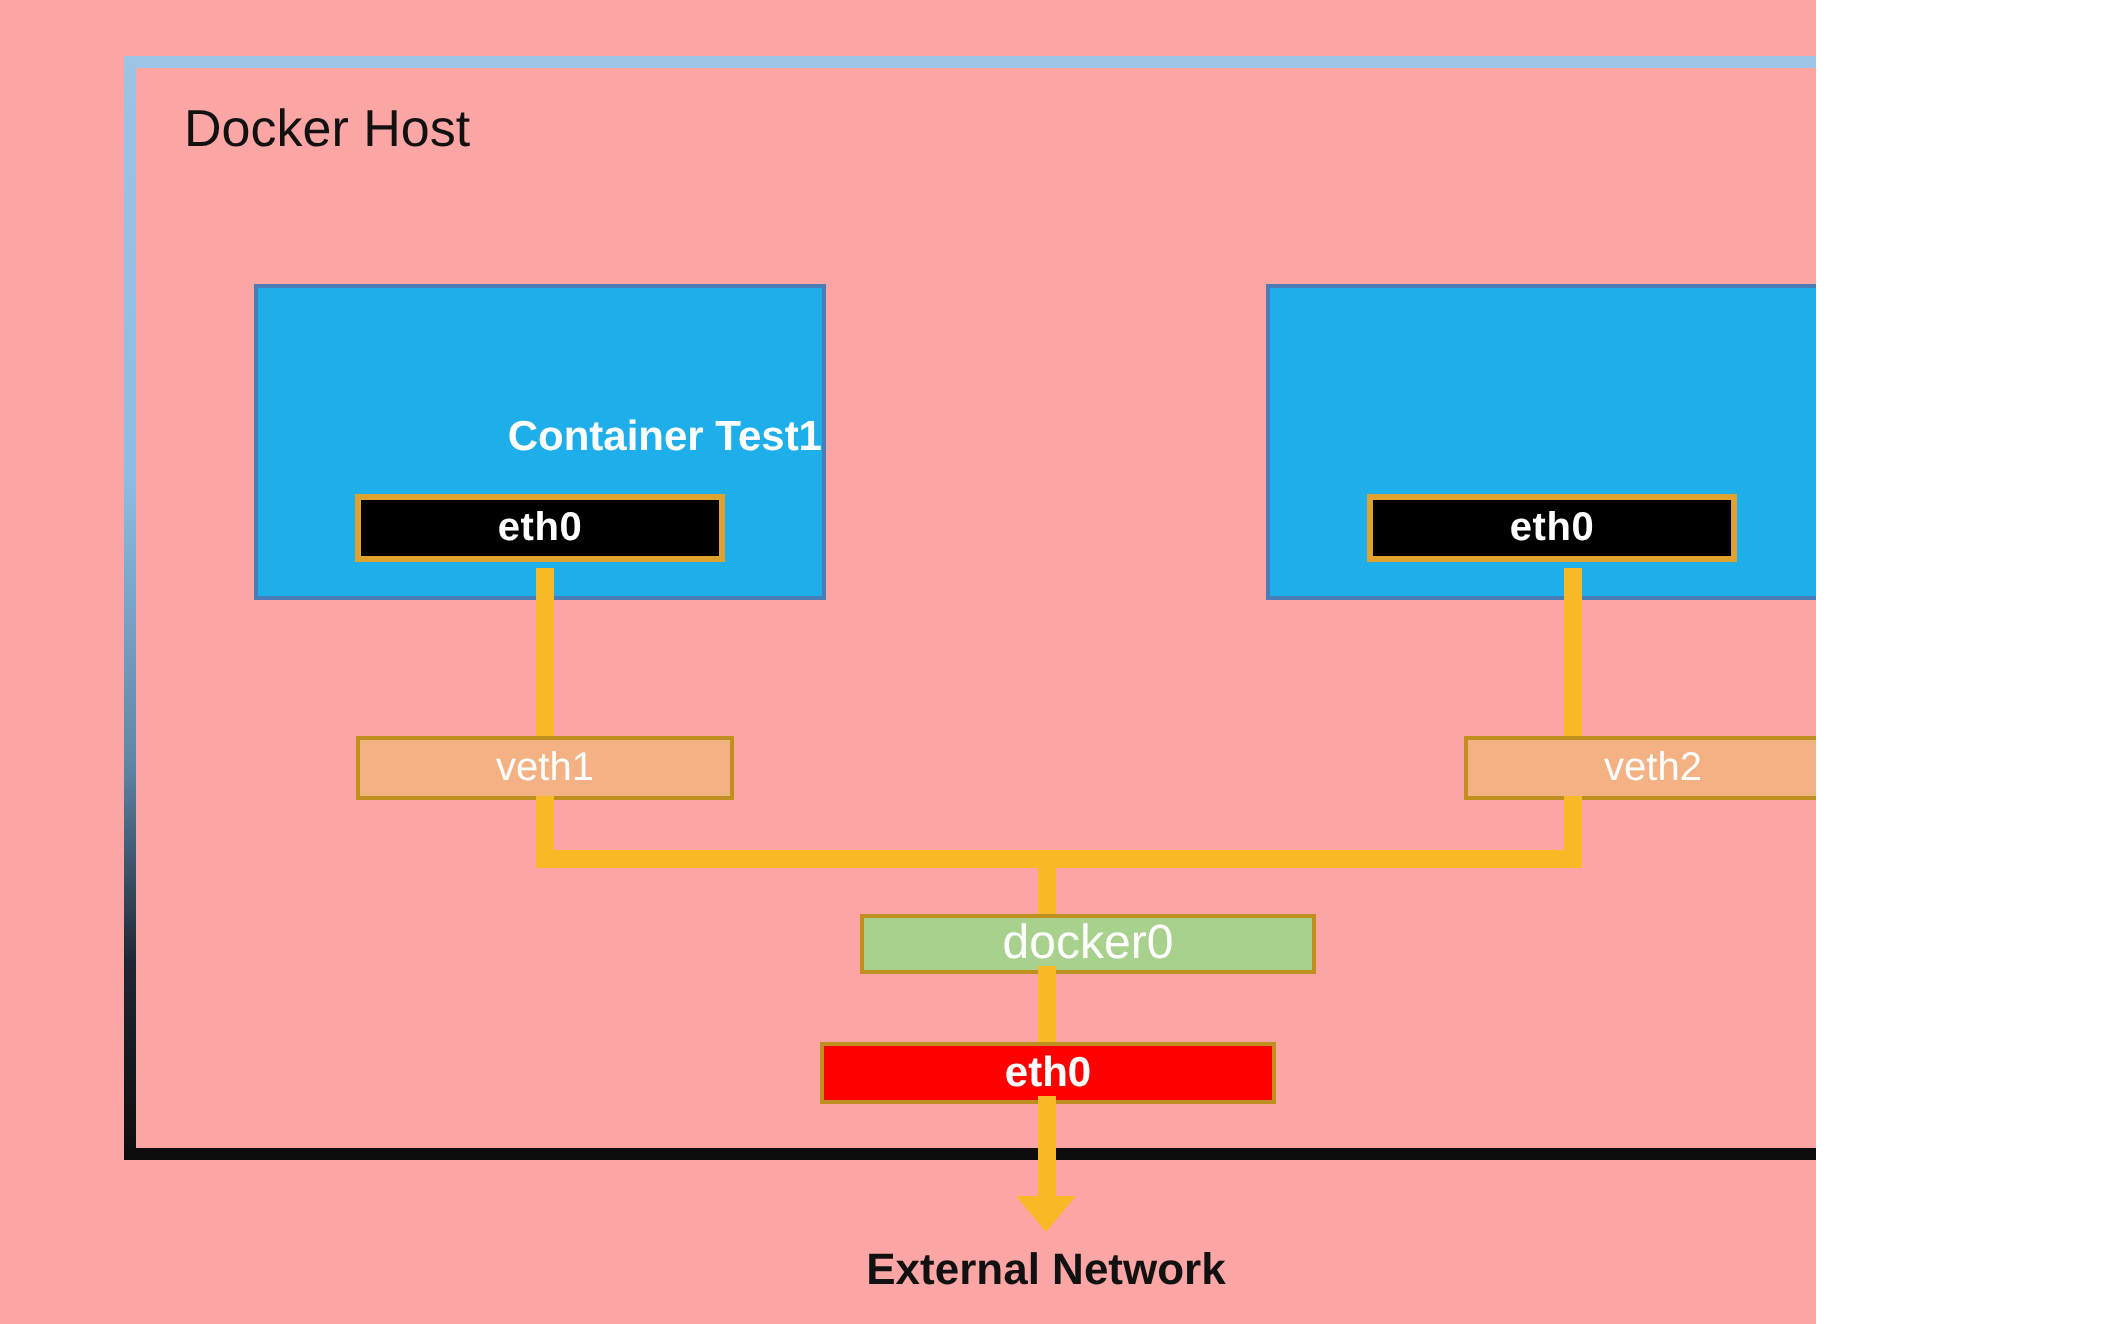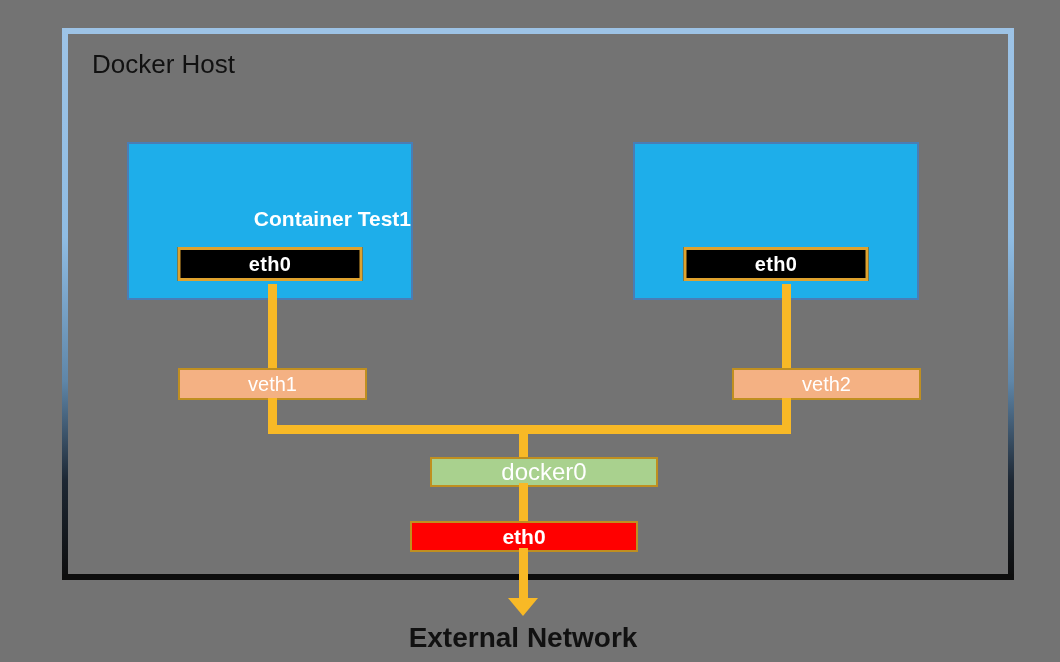"Docker Host" #canvas { background: #737373 -> #fca5a5; width: 1060px -> 908px }
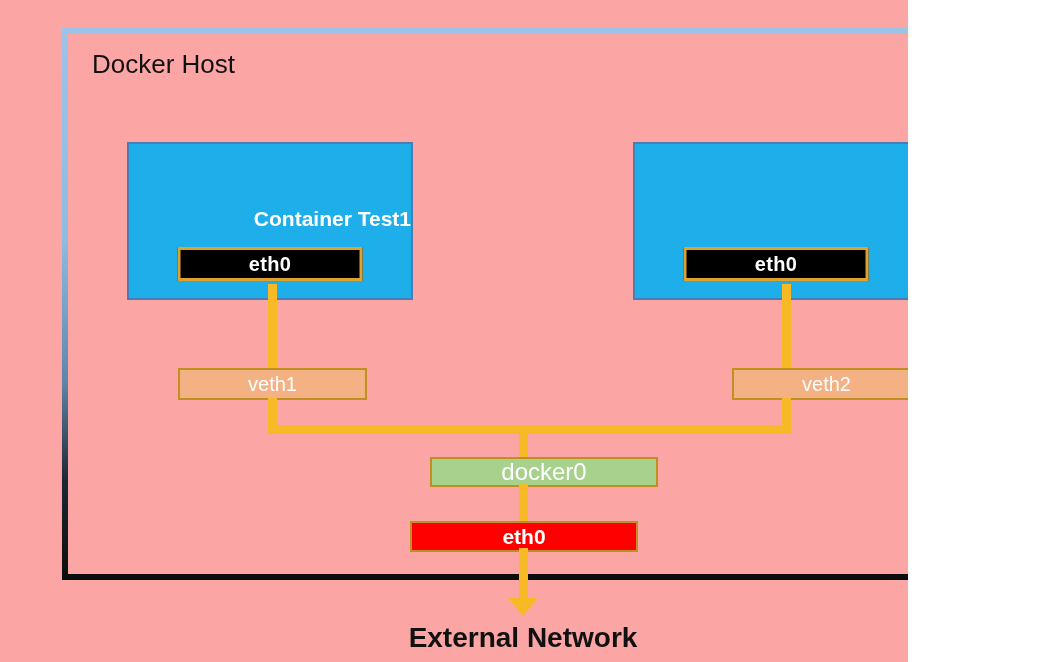"External Network" #external-network-label { font-size: 28px -> 22px }
